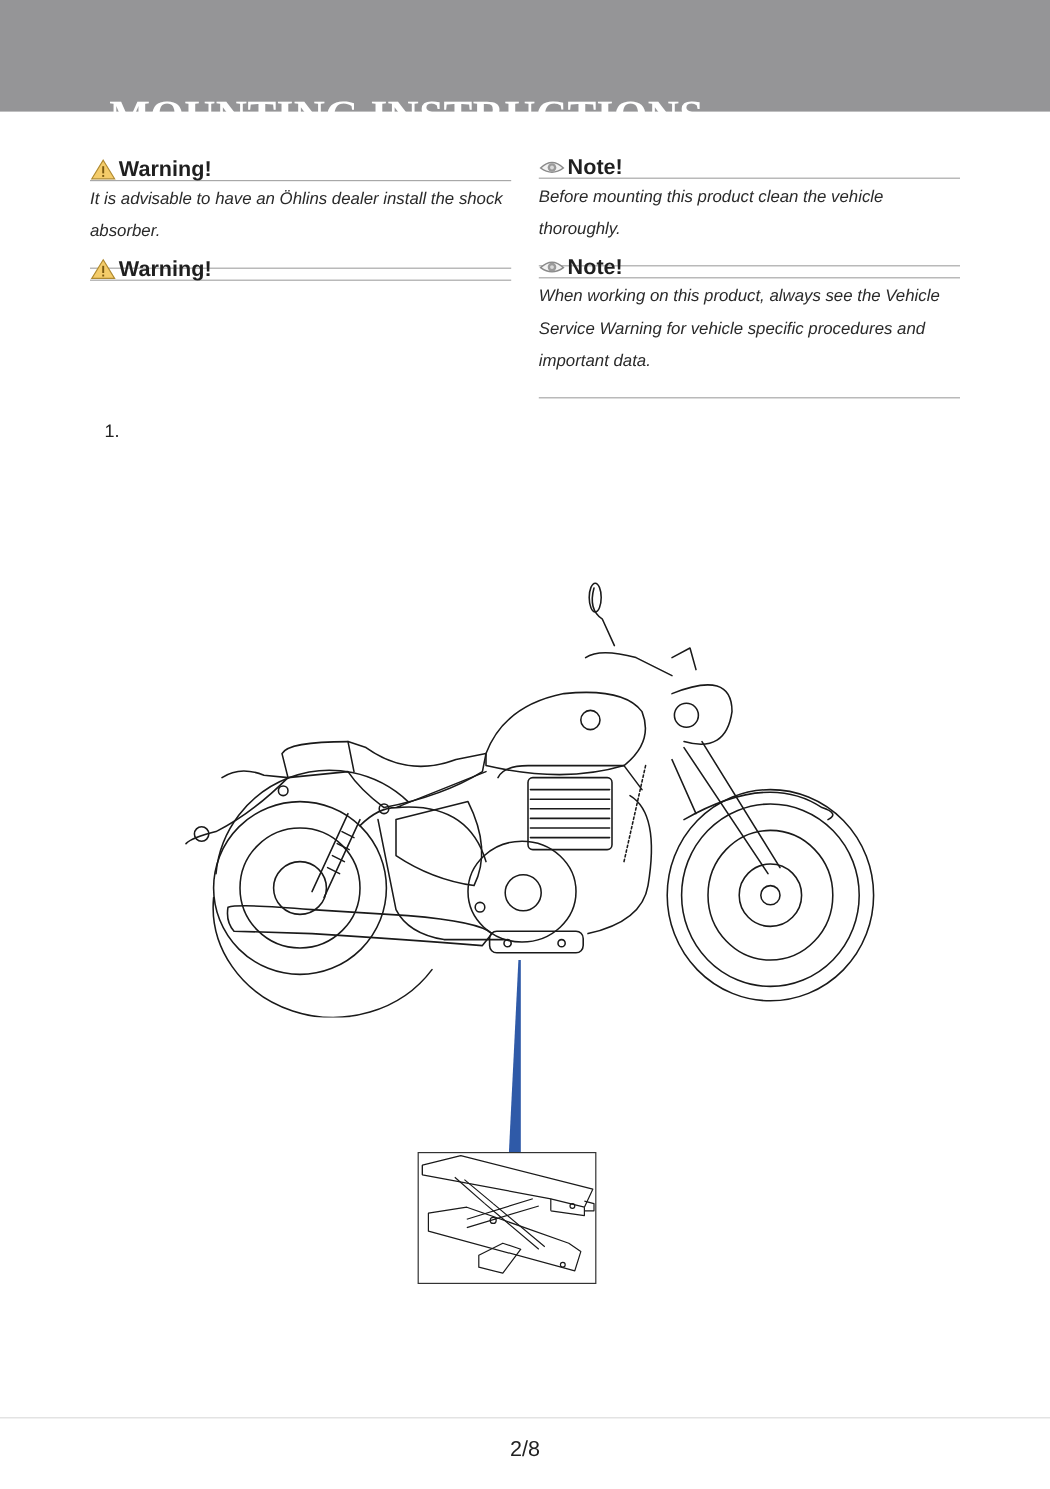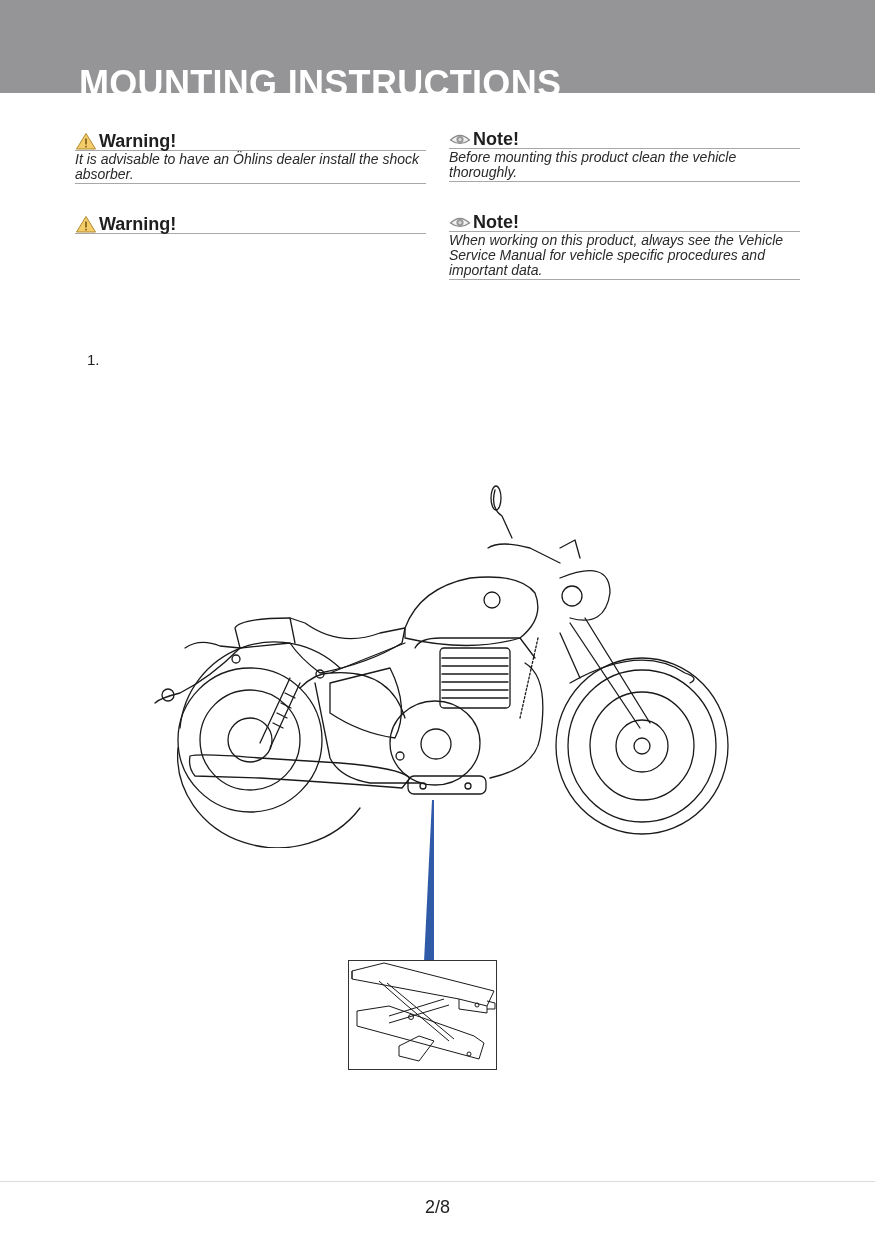"MOUNTING INSTRUCTIONS" .page-title { font-family: Liberation Sans, sans-serif -> Liberation Serif, serif; margin: 4px -> 16px }
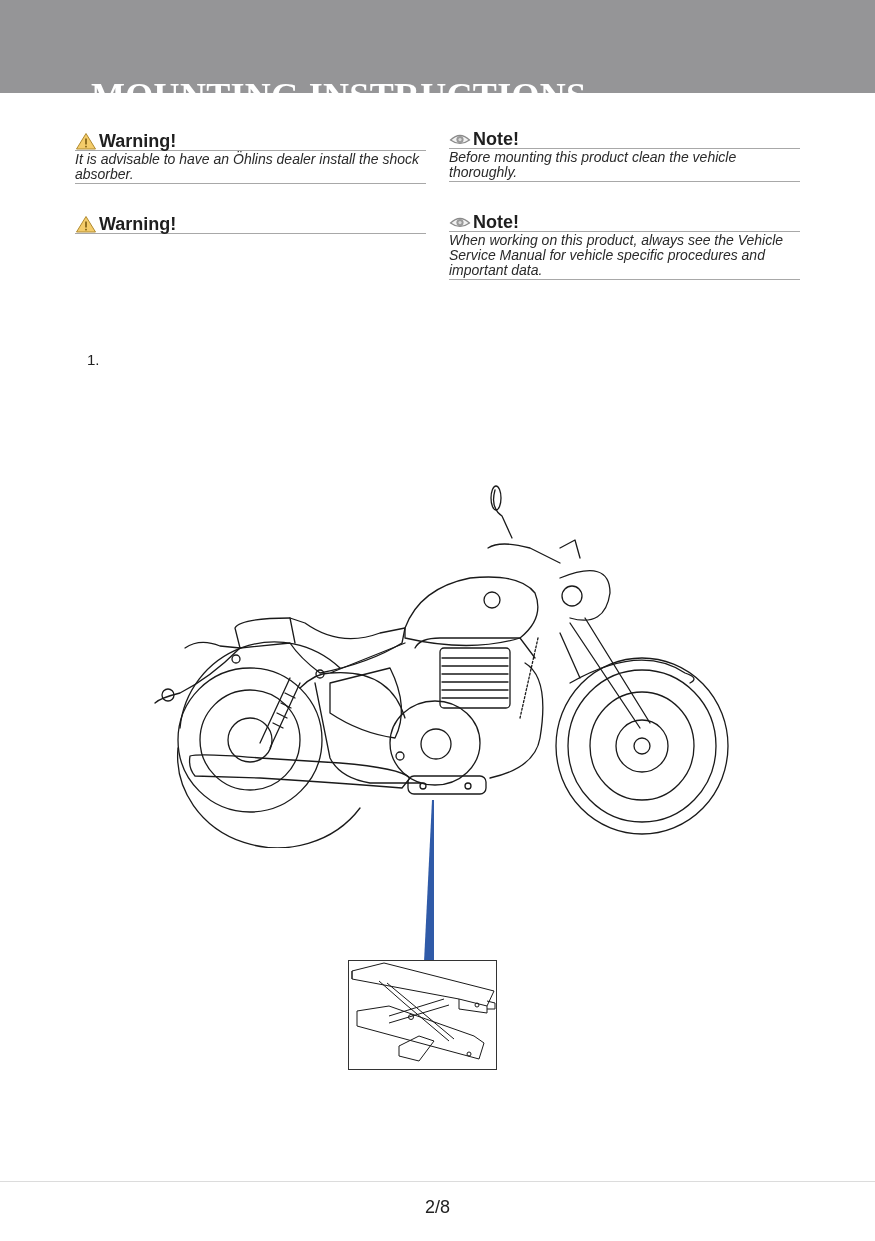"It is advisable to have" .callout-body { line-height: 15px -> 27px; padding-bottom: 1px -> 17px }
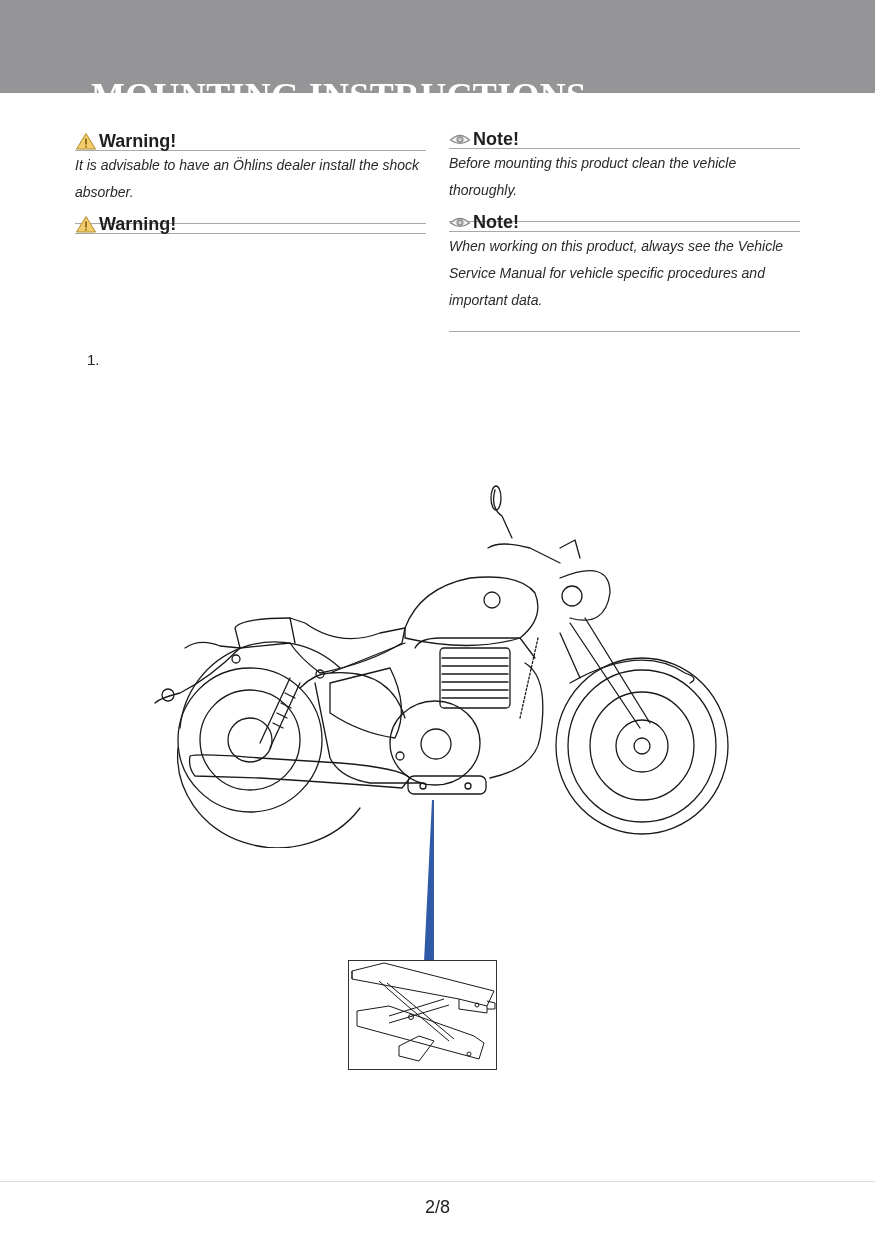"When working on this product," div.callout-body { text: Manual -> Warning }
